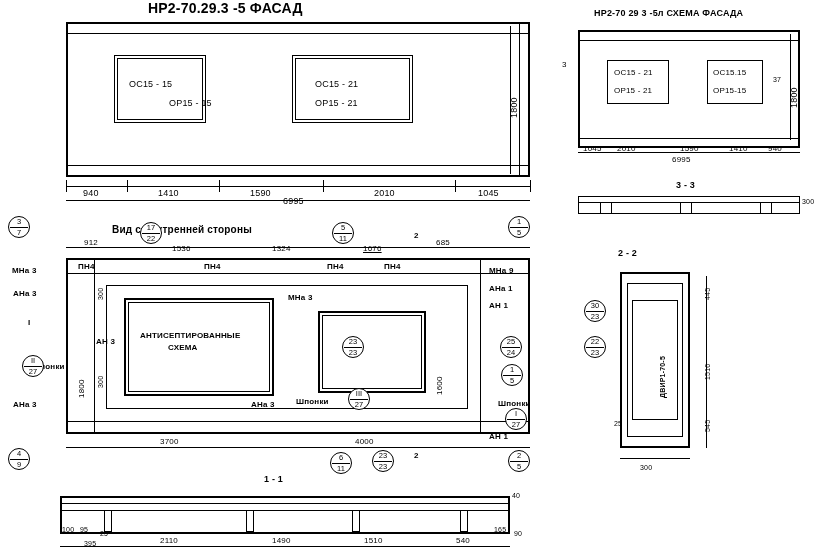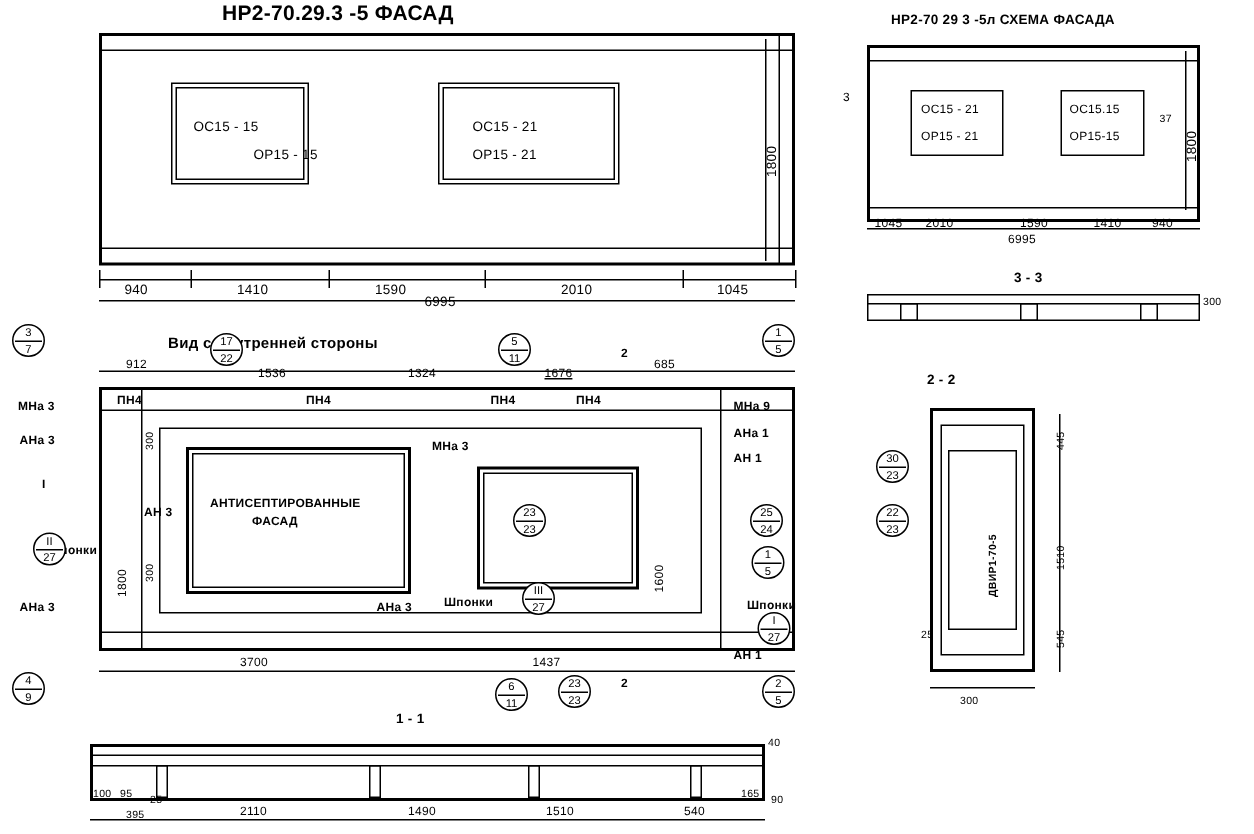"ФАСАД" div.lbl { text: ФАСАД -> СХЕМА }
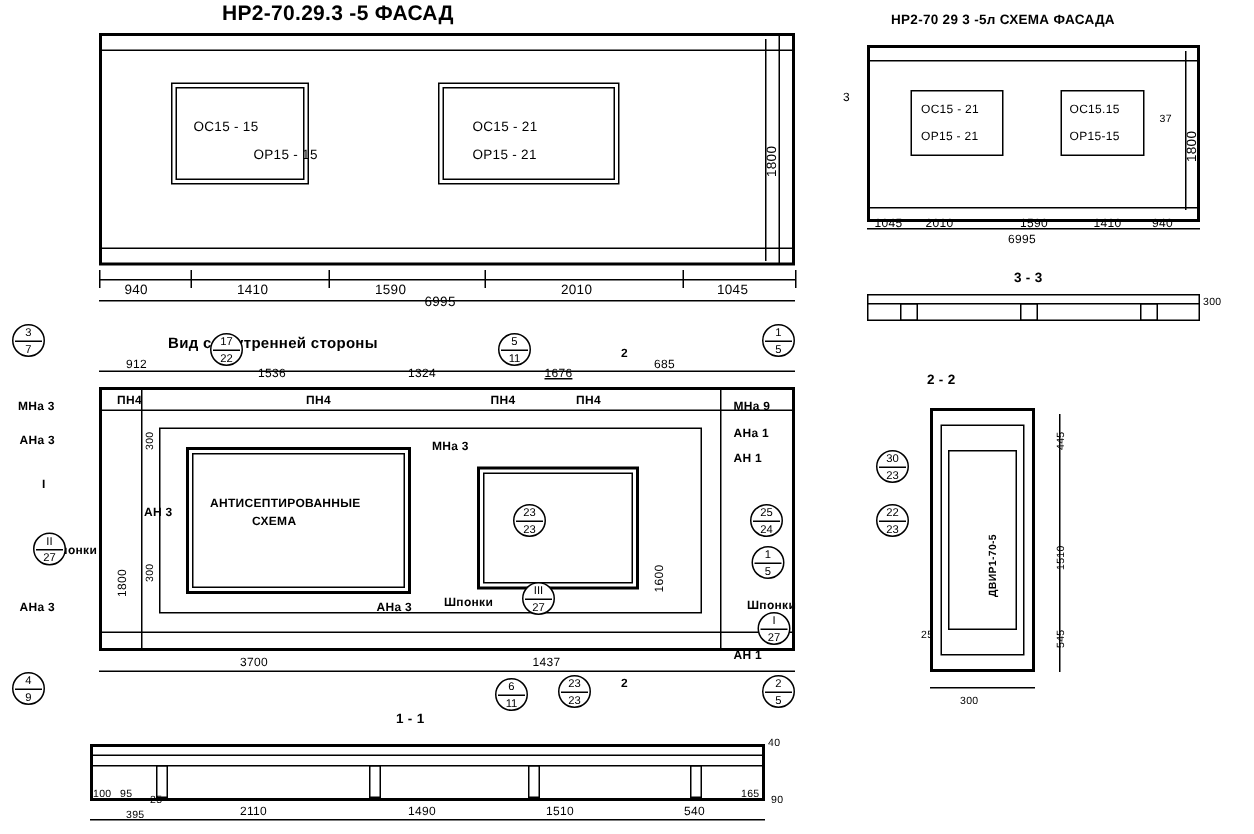"1437" div.lbl { text: 1437 -> 4000 }
